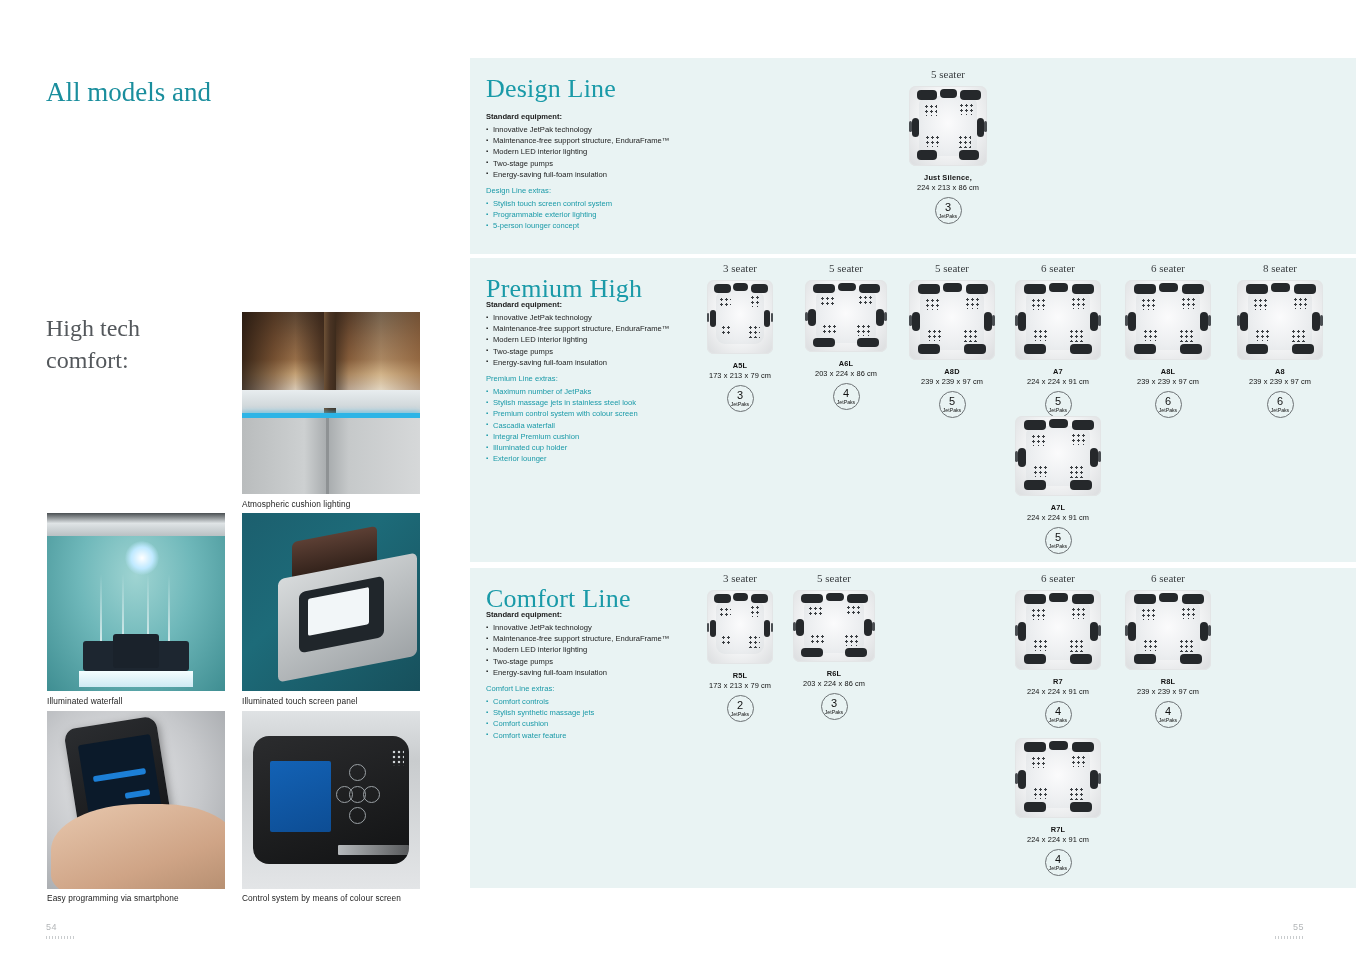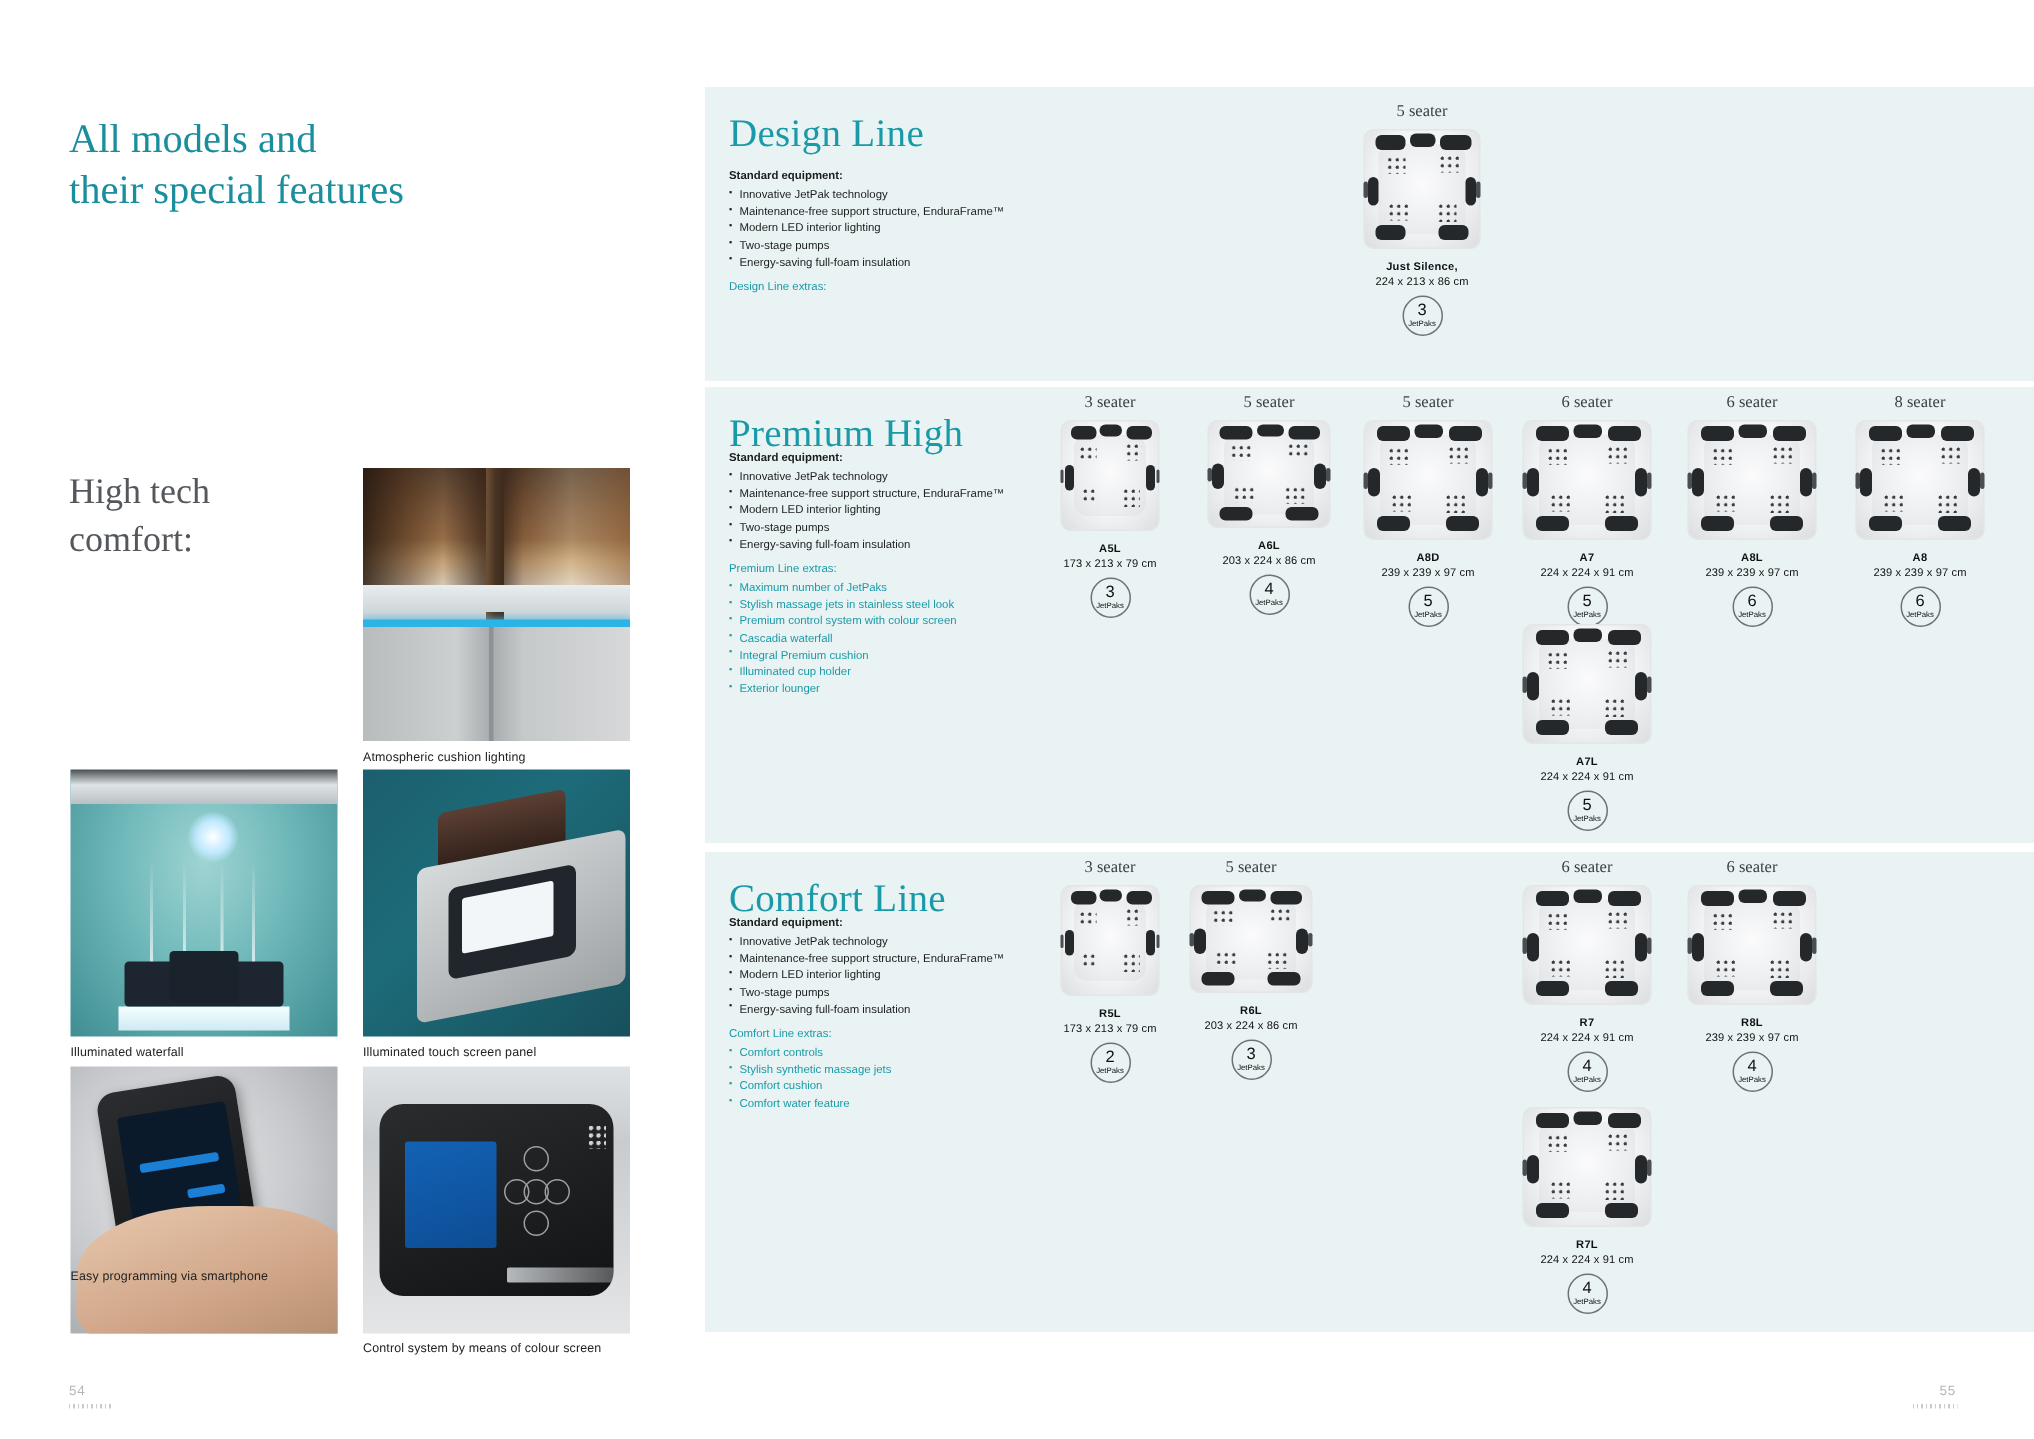"their special features" span { html: <span>their special features</span> -> none }
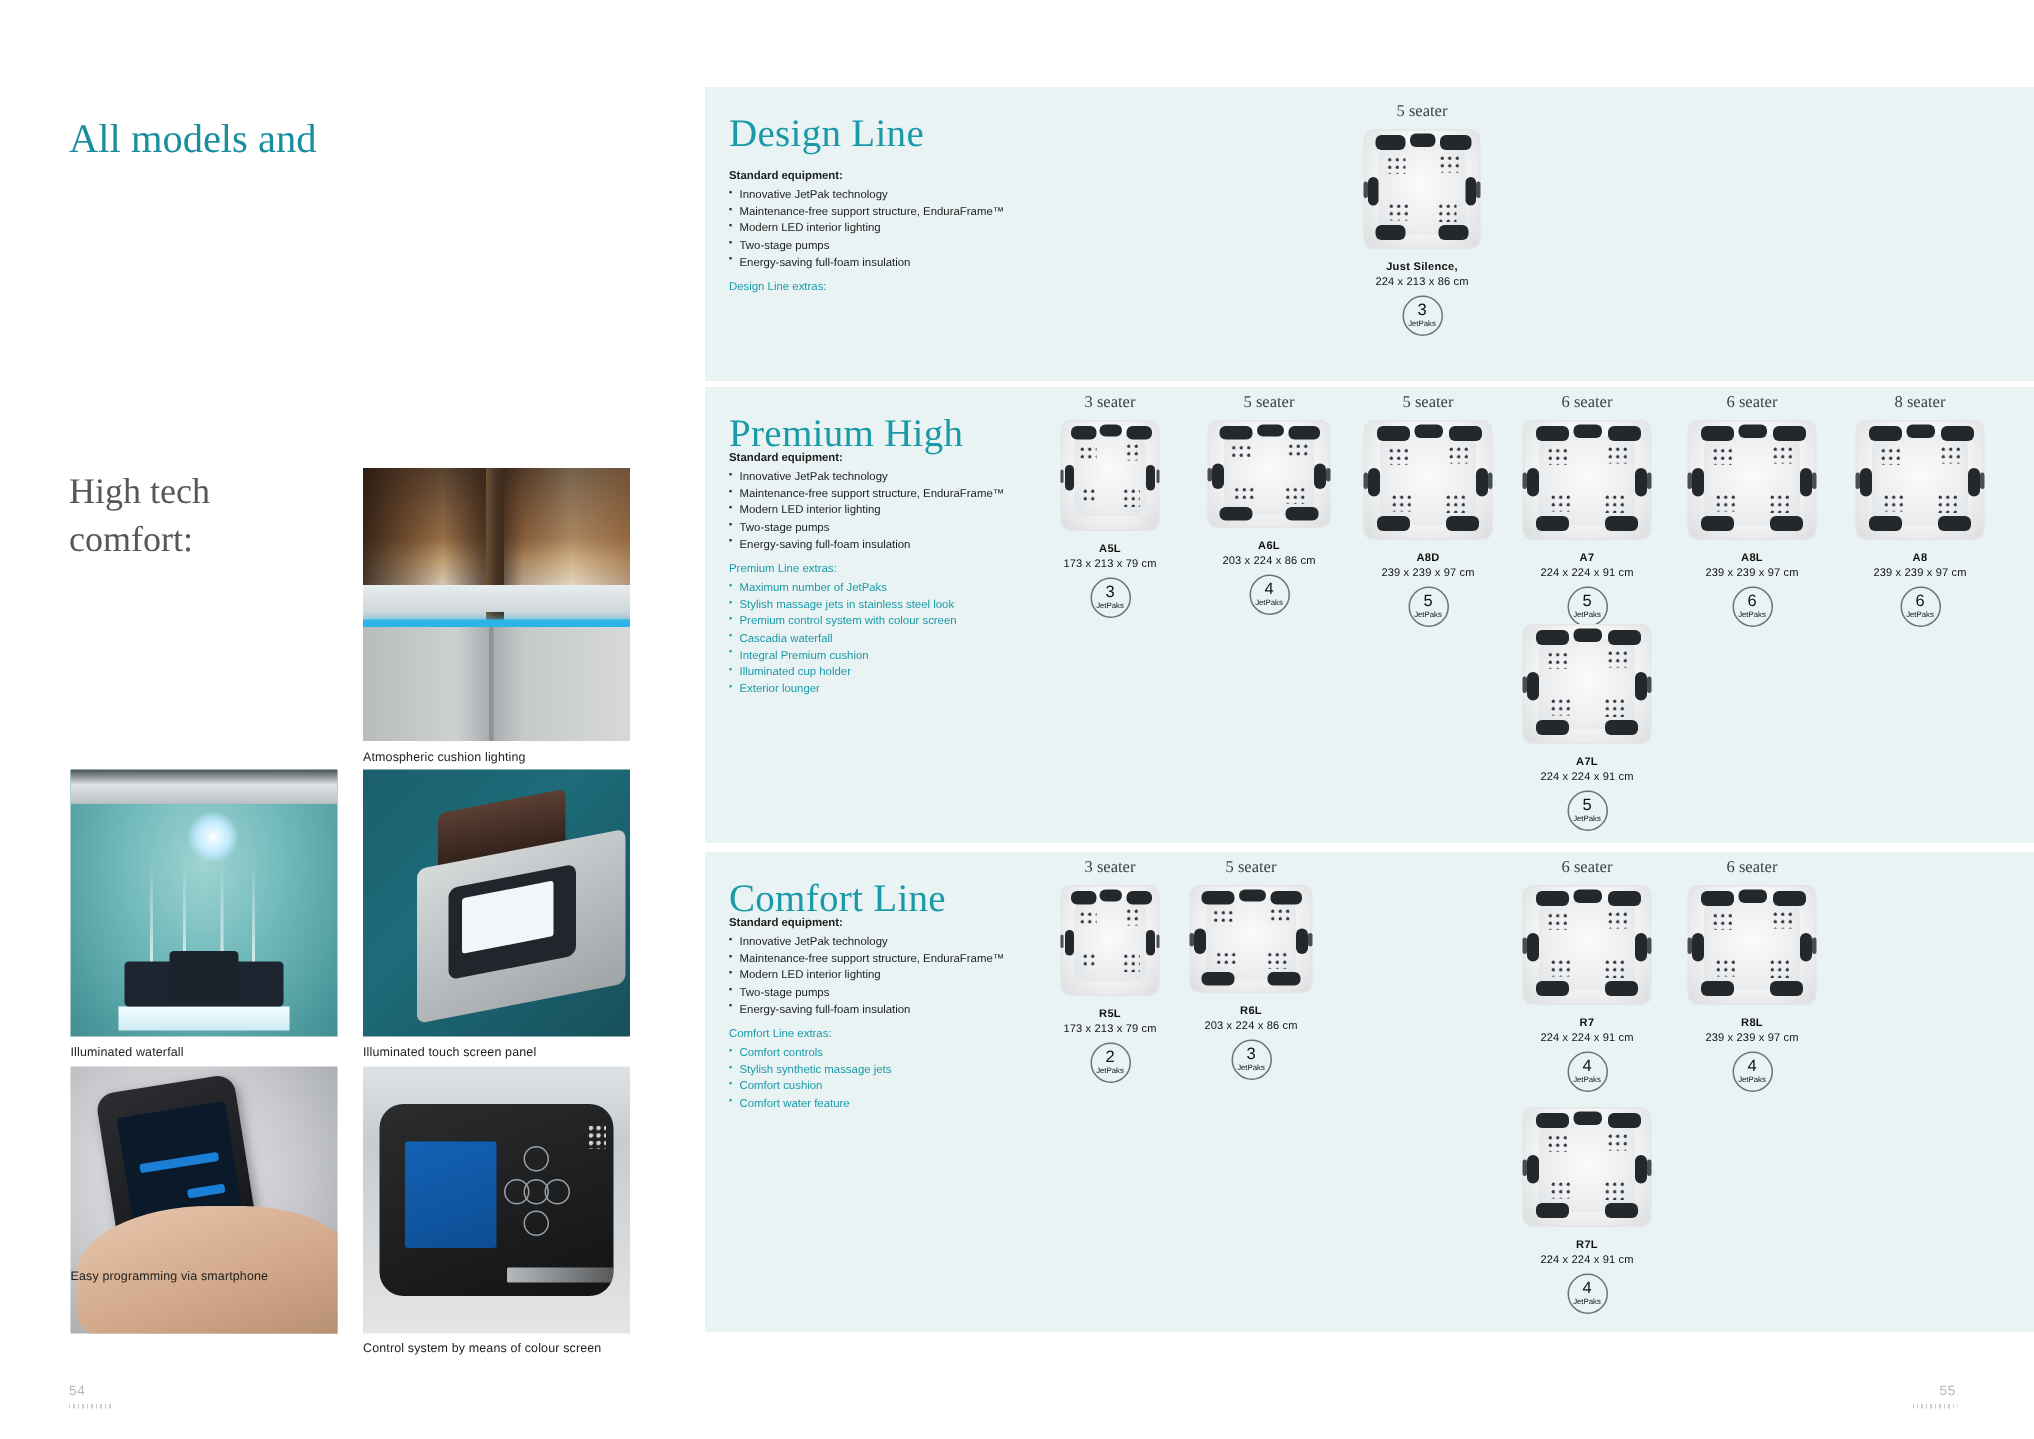"Stylish touch screen control system" ul.extras { html: none -> <ul> <li>Stylish touch screen control system</li> <li>Programmable exterior lighting</li> <li>5-person lounger concept</li> </ul> }
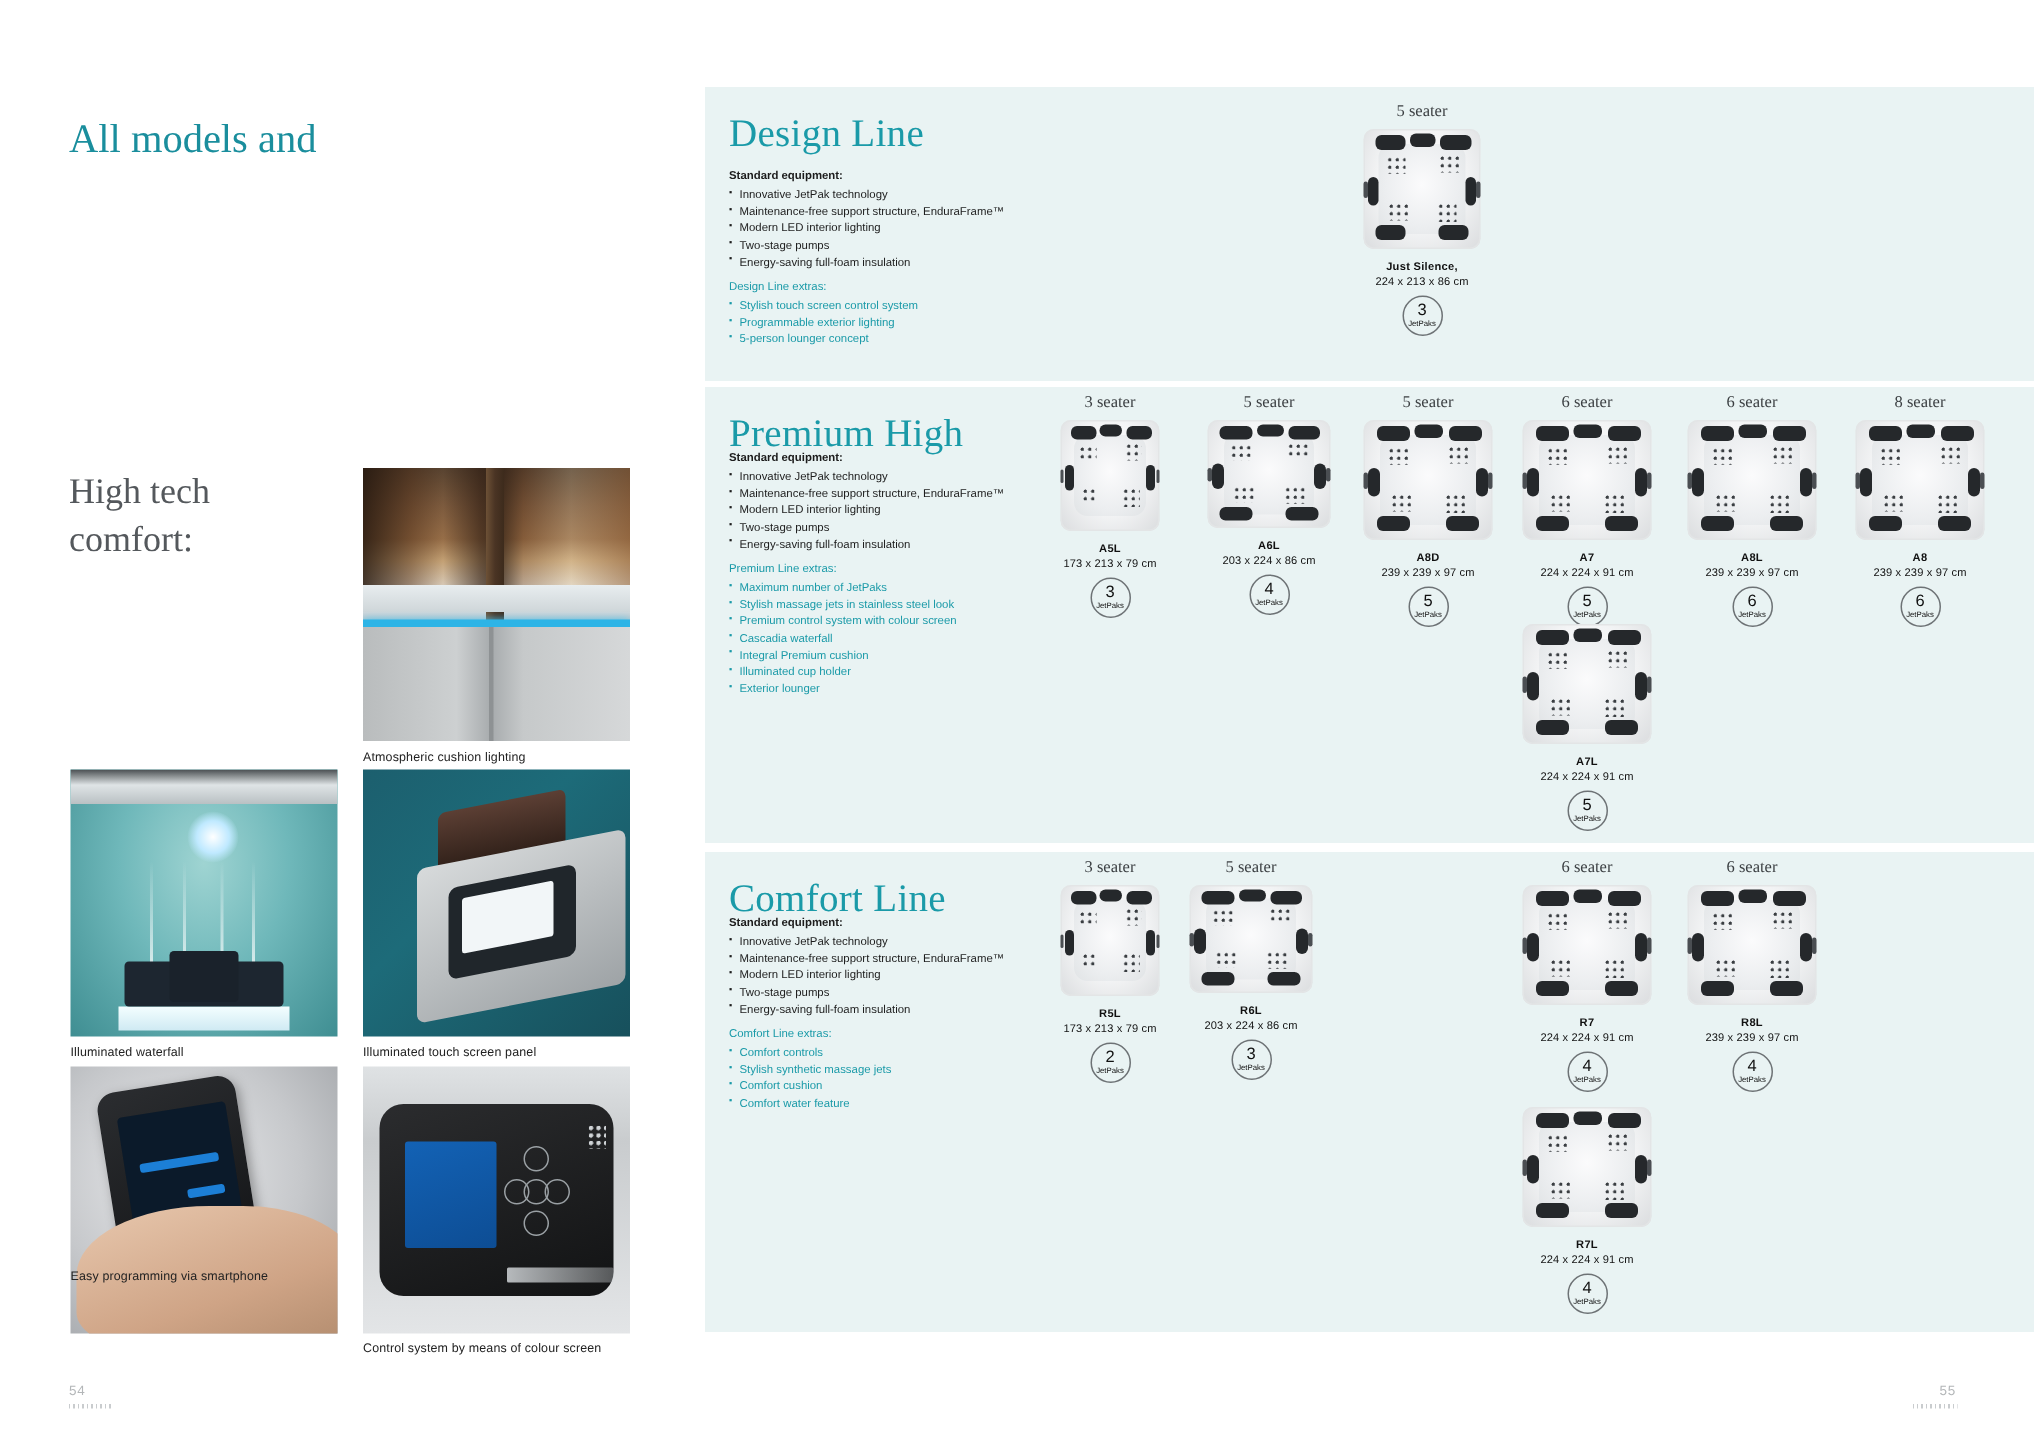"Easy programming via smartphone" div.cap { top: 845px -> 893px }
